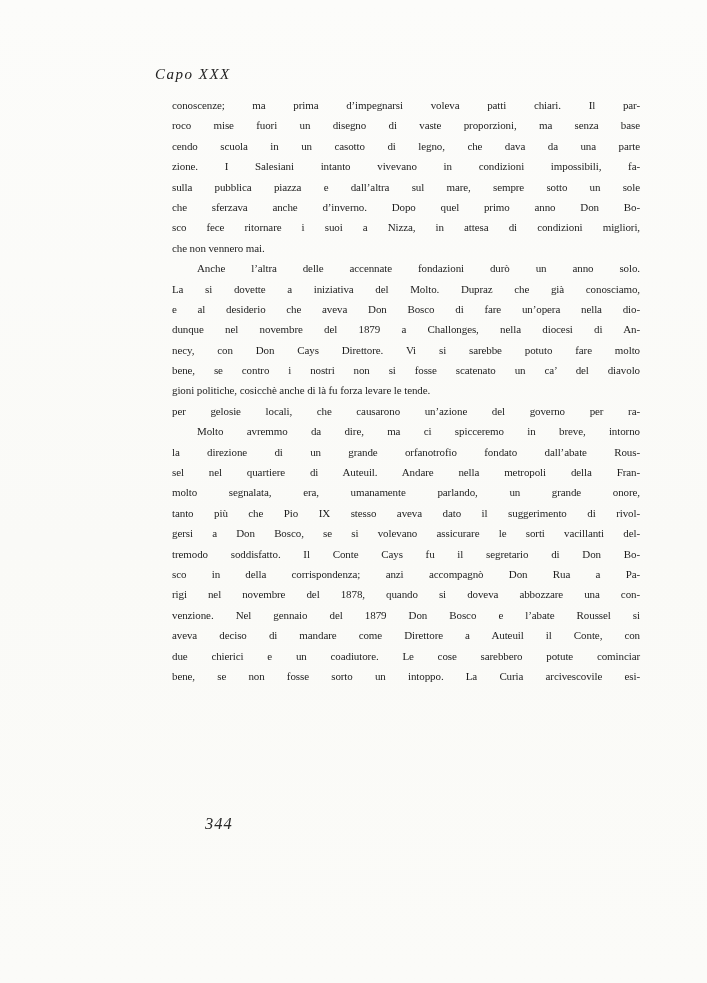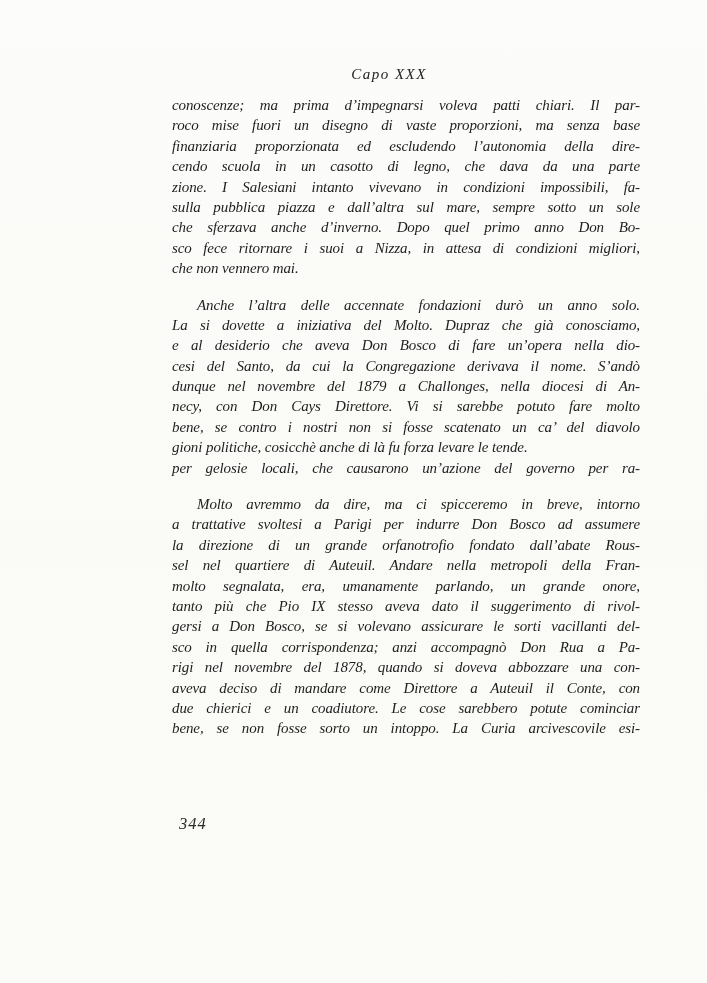"Capo XXX" .chapter-header { text-align: center -> none }
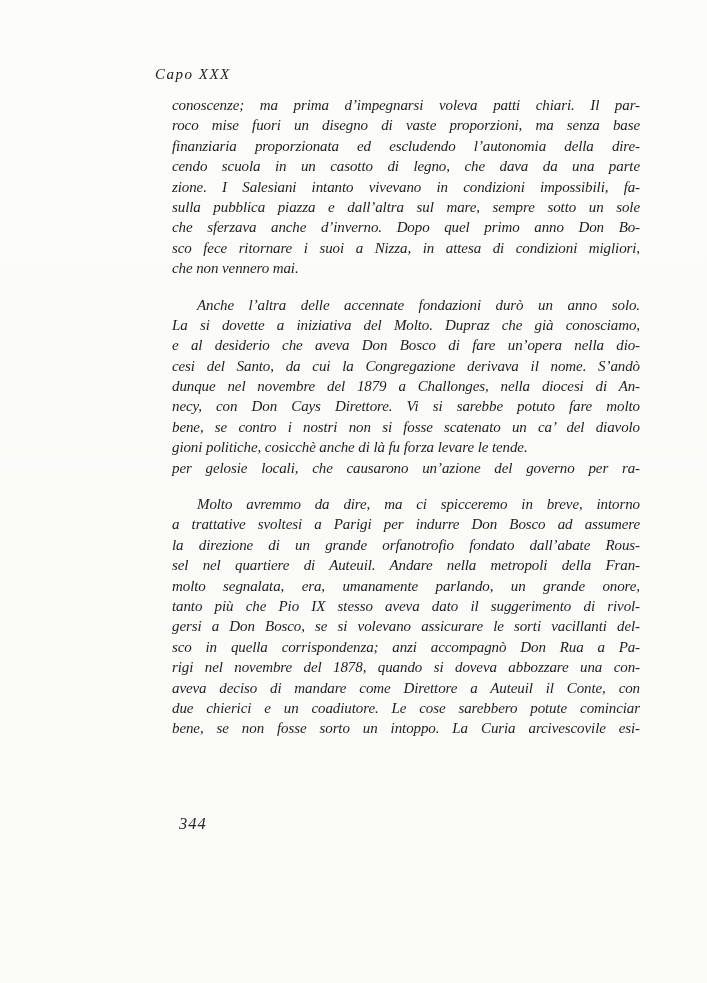"conoscenze; ma prima d’impegnarsi voleva" .text-block { font-size: 15px -> 11px; font-style: italic -> none }
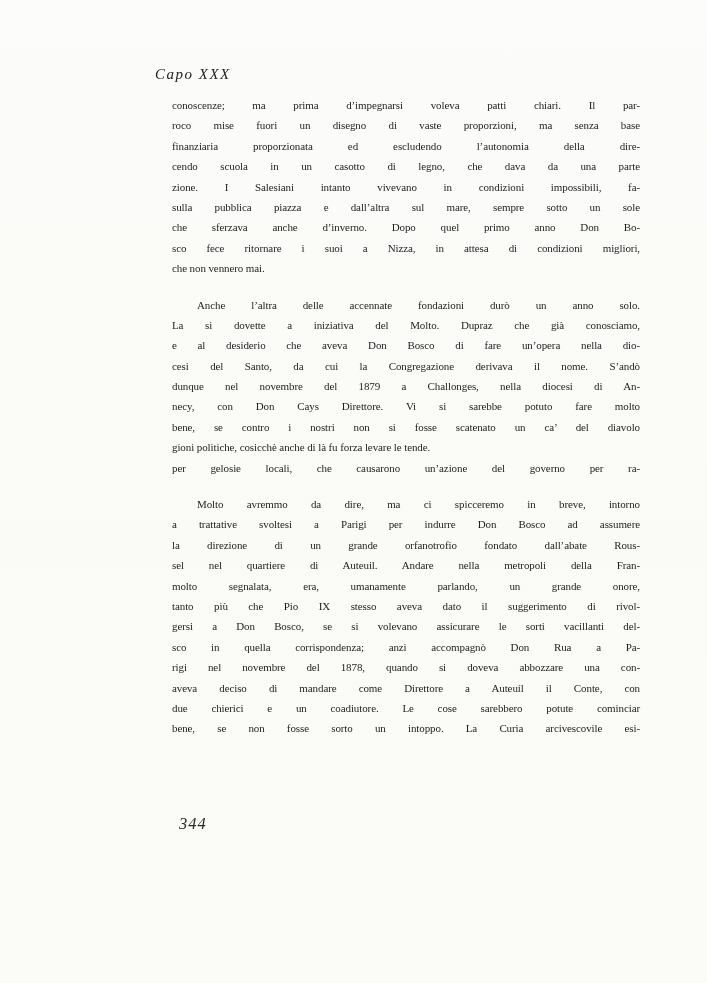"finanziaria proporzionata ed escludendo" div.line { html: <div>finanziaria proporzionata ed escludendo l’autonomia della dire-</div> -> none }
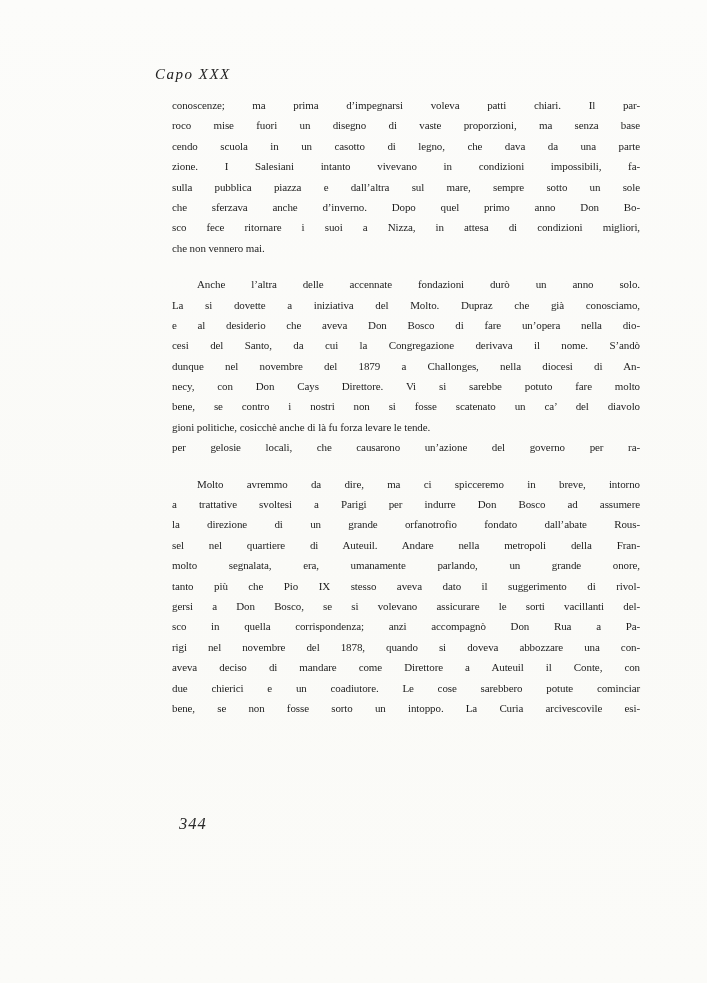"Anche l’altra delle accennate fondazioni" .line.indent { margin-top: 16px -> none }
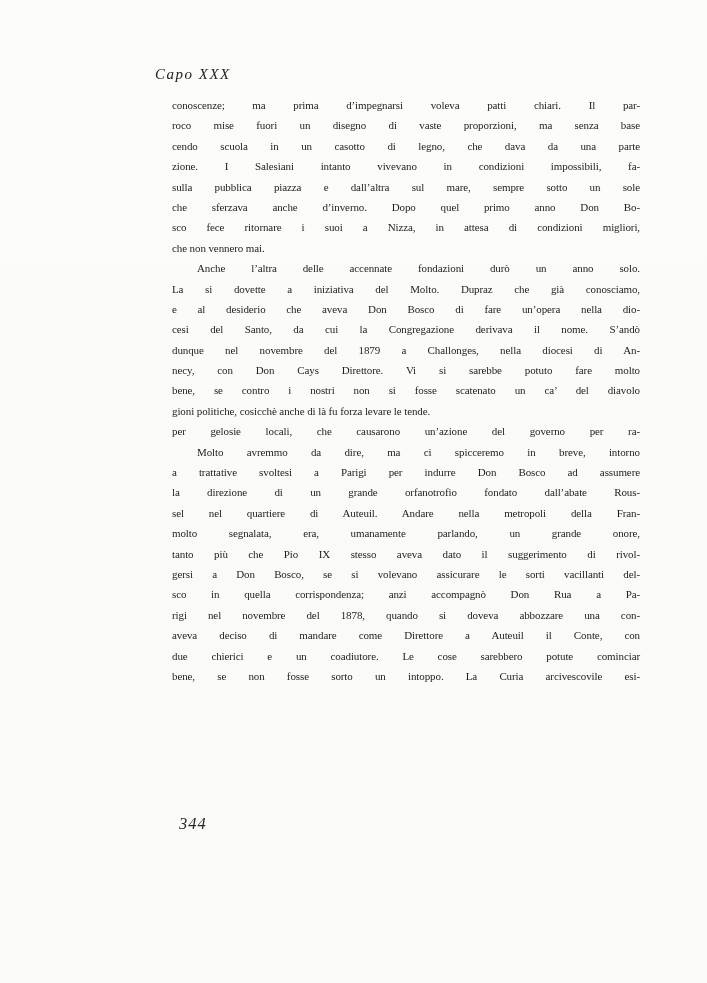"cesi del Santo, da cui" div.line { html: <div>cesi del Santo, da cui la Congregazione derivava il nome. S’andò</div> -> none }
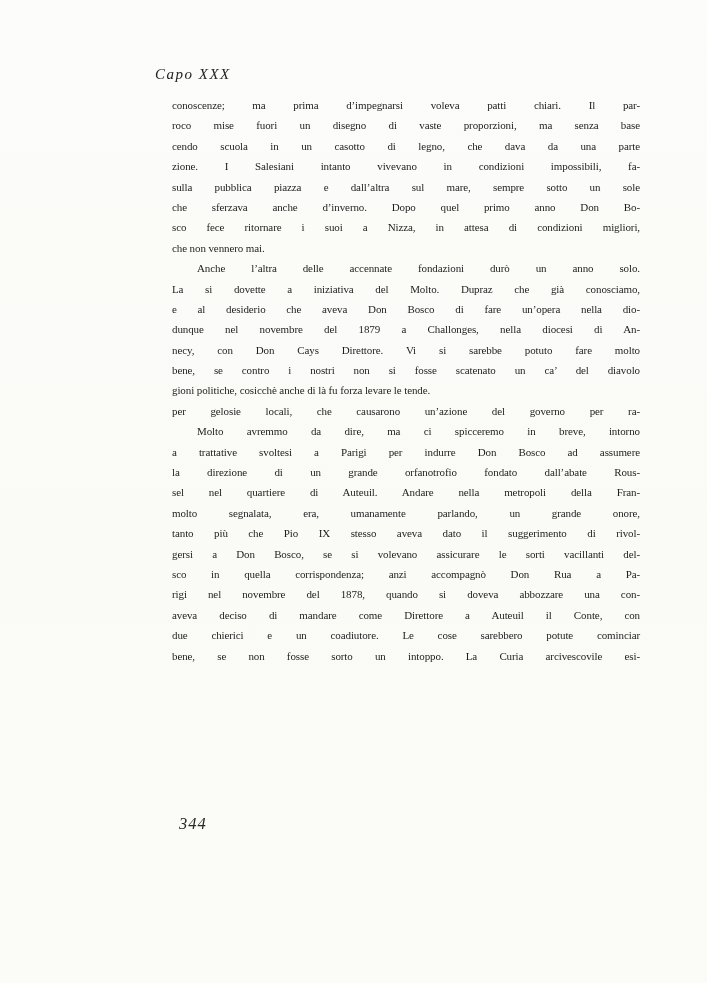"a trattative svoltesi a Parigi" div.line { html: <div>a trattative svoltesi a Parigi per indurre Don Bosco ad assumere</div> -> none }
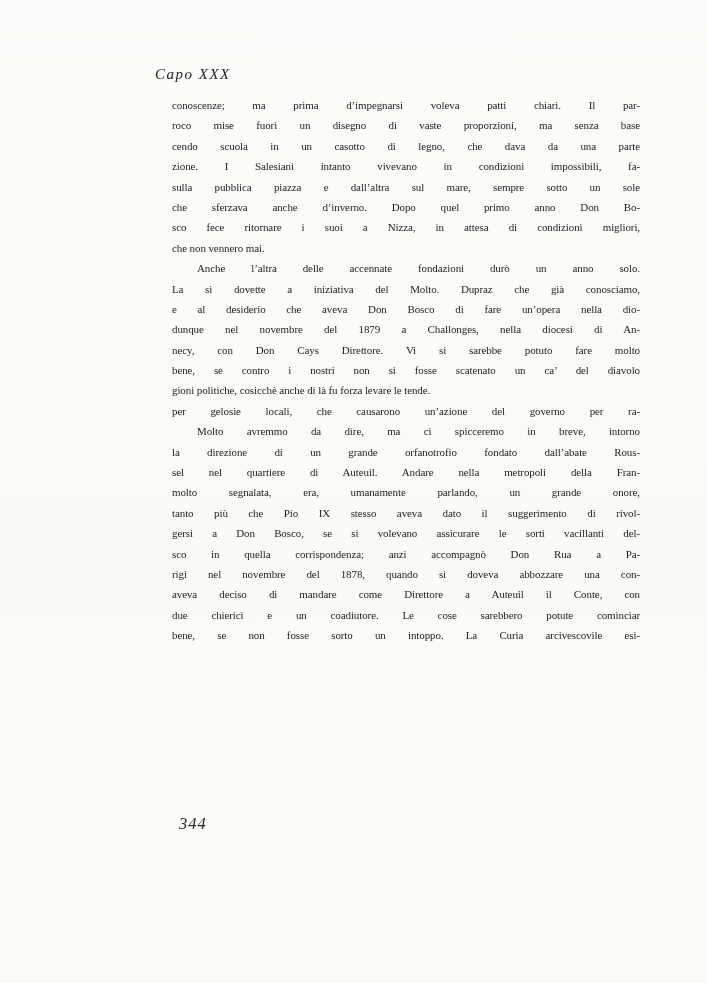"tremodo soddisfatto. Il Conte Cays" div.line { html: none -> <div>tremodo soddisfatto. Il Conte Cays fu il segretario di Don Bo-</div> }
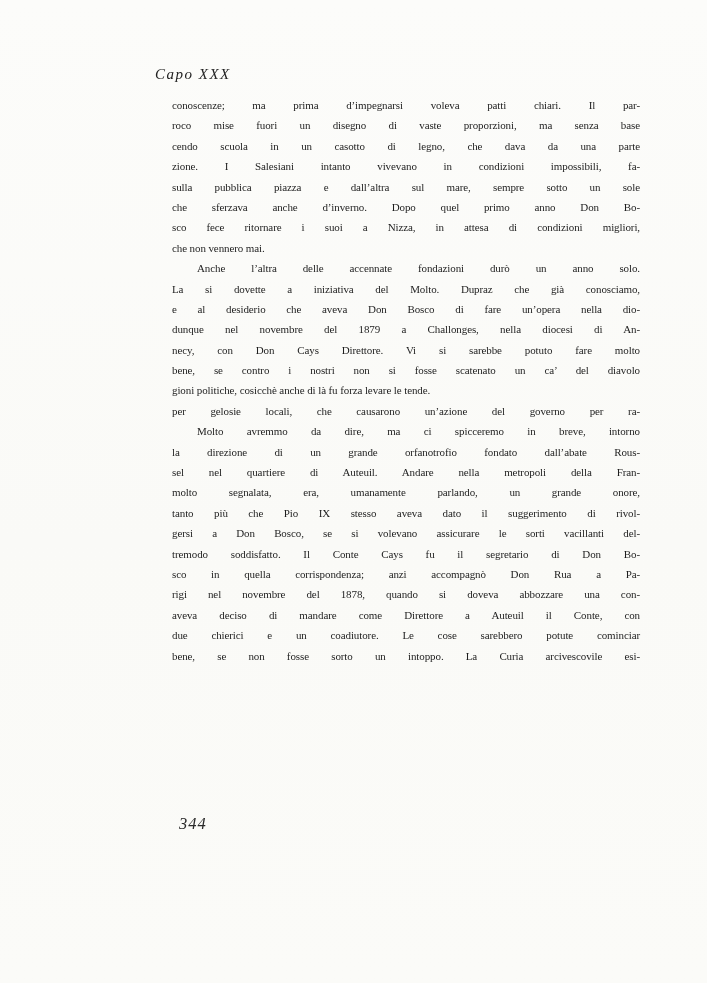"sco in quella corrispondenza; anzi" div.line { text: quella -> della }
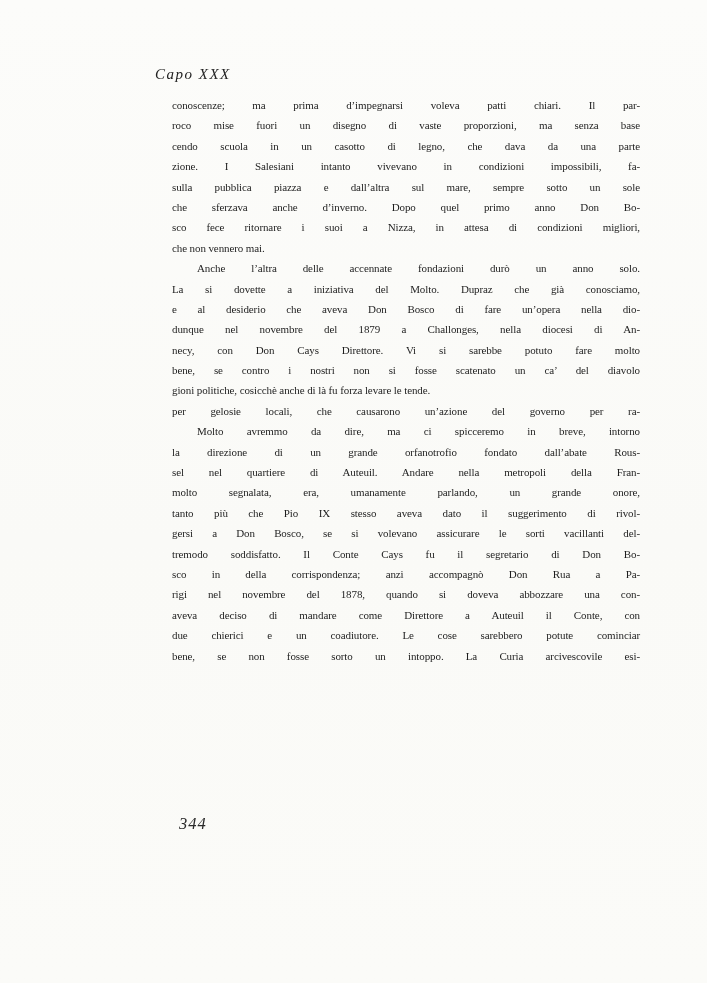"venzione. Nel gennaio del 1879" div.line { html: none -> <div>venzione. Nel gennaio del 1879 Don Bosco e l’abate Roussel si</div> }
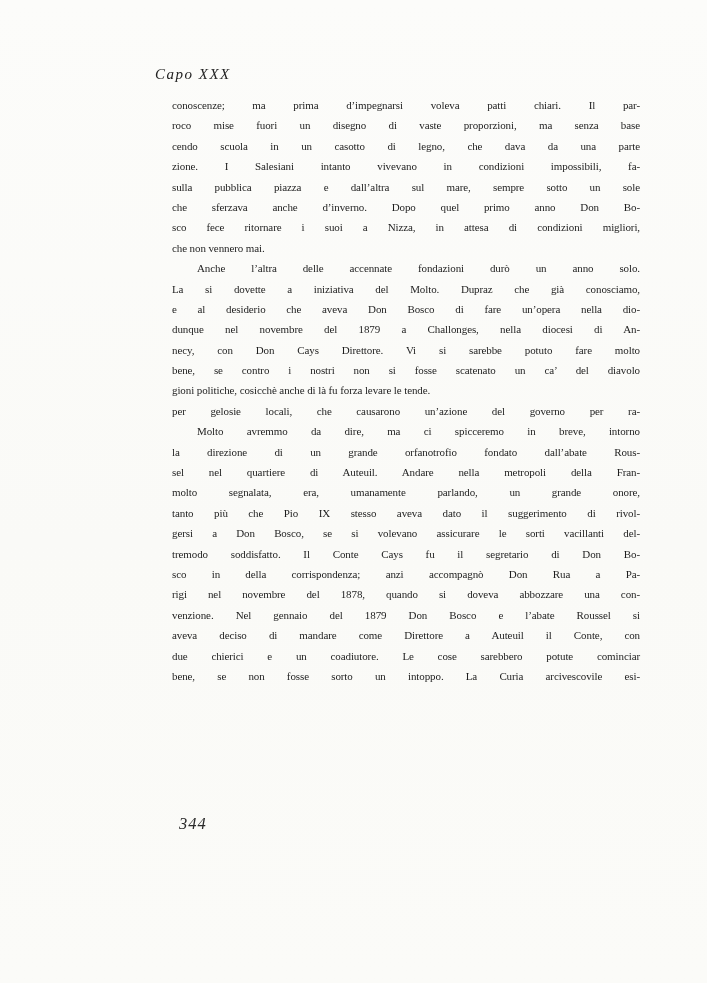"344" .page-number { left: 179px -> 205px }
